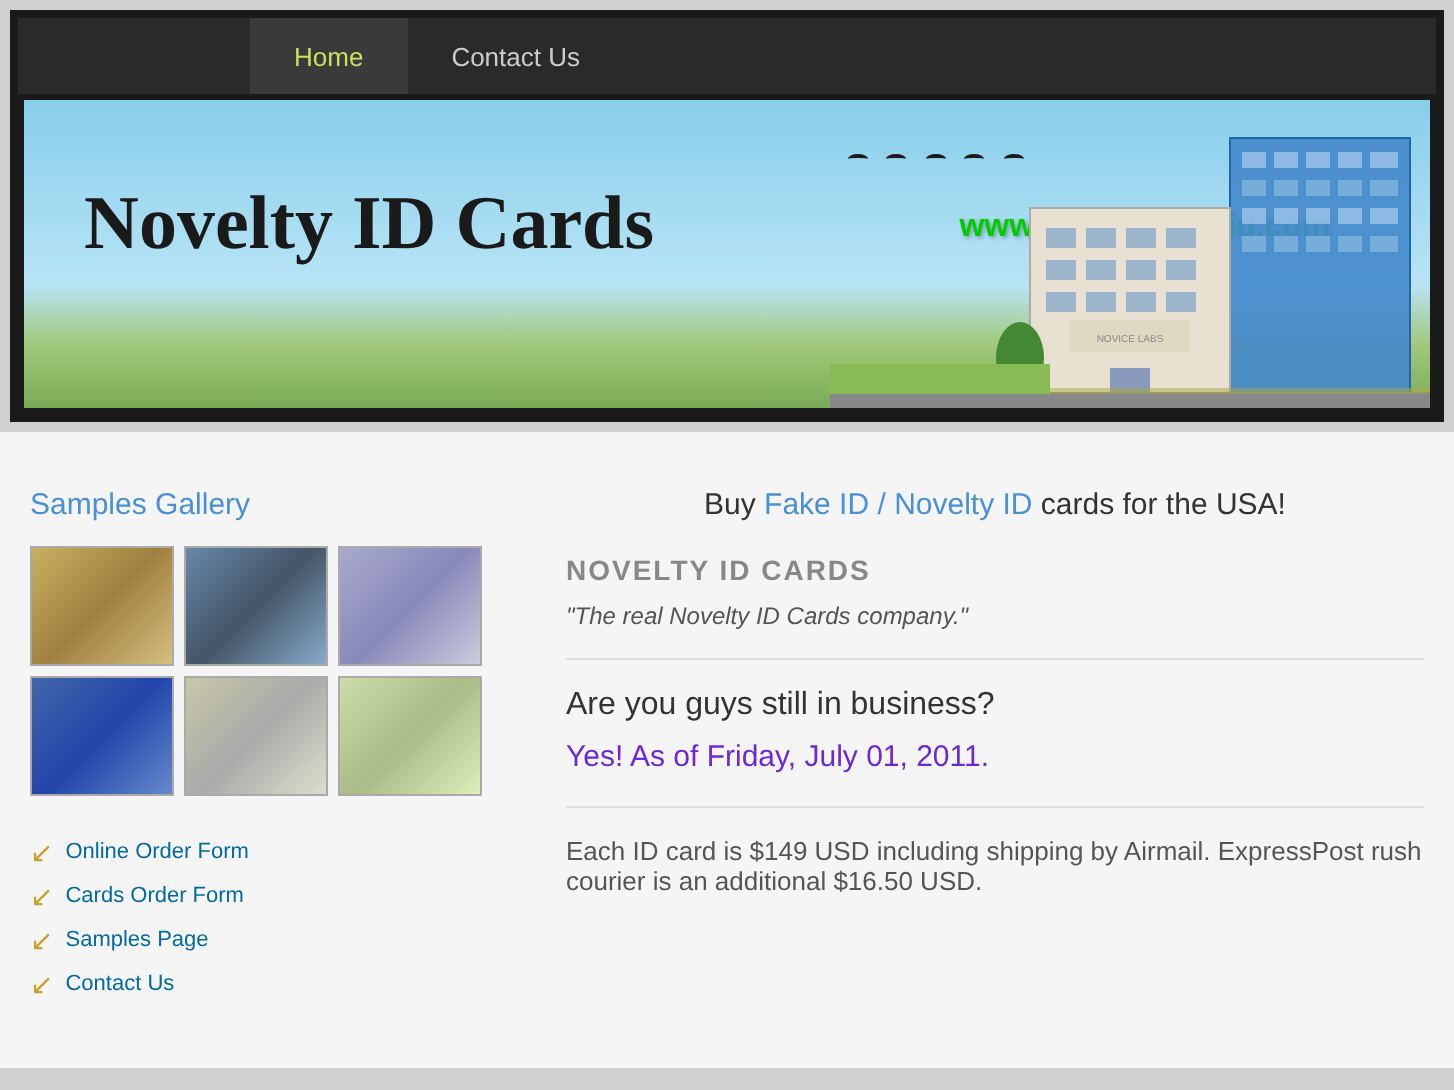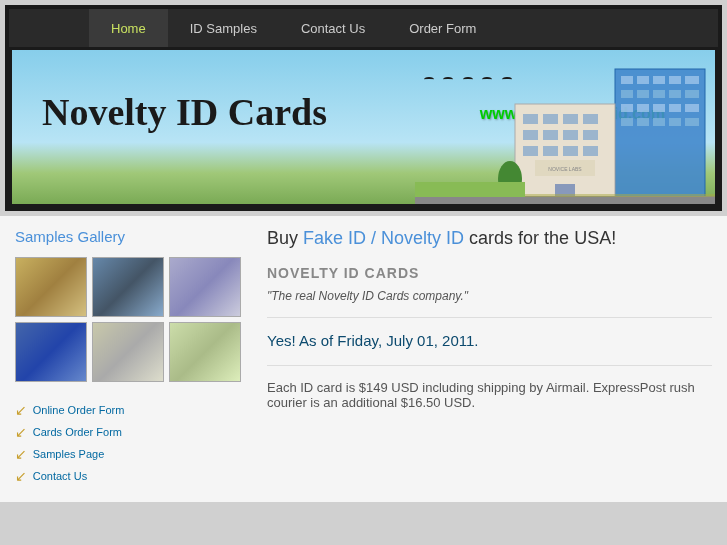"Home" .nav-bar { padding-left: 80px -> 116px }
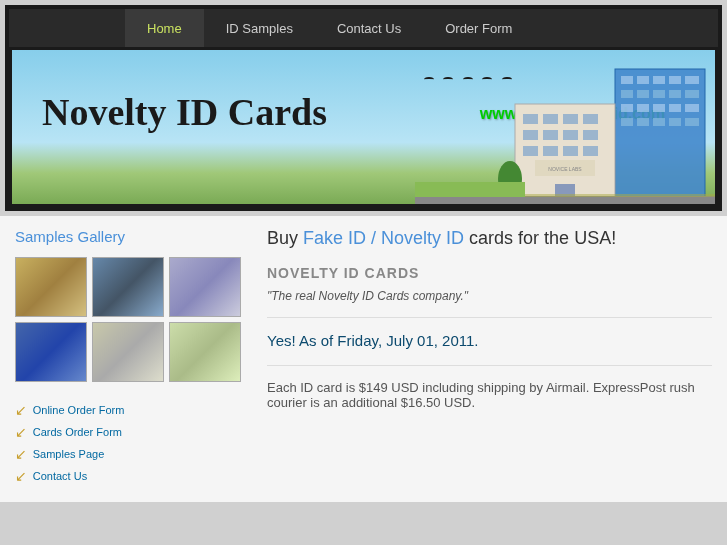"ID Samples" a.nav-item { html: <a>ID Samples</a> -> none }
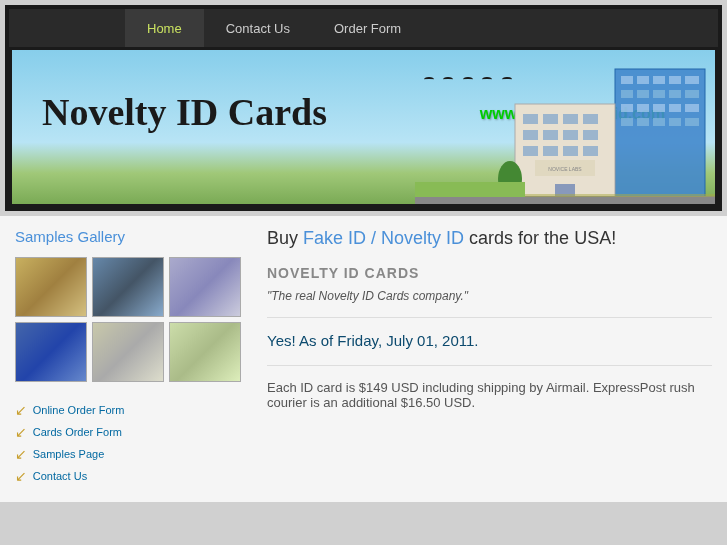"Order Form" a.nav-item { html: <a>Order Form</a> -> none }
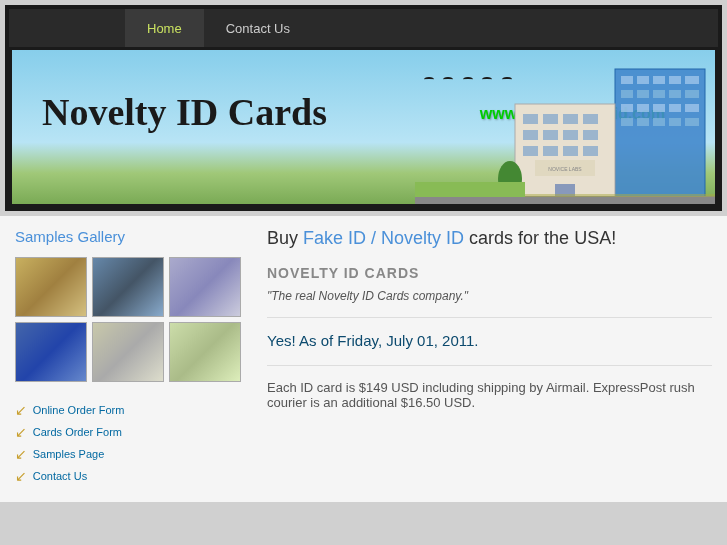"Samples Gallery" .content-wrapper { gap: 12px -> 28px; padding: 12px 15px -> 28px 15px }
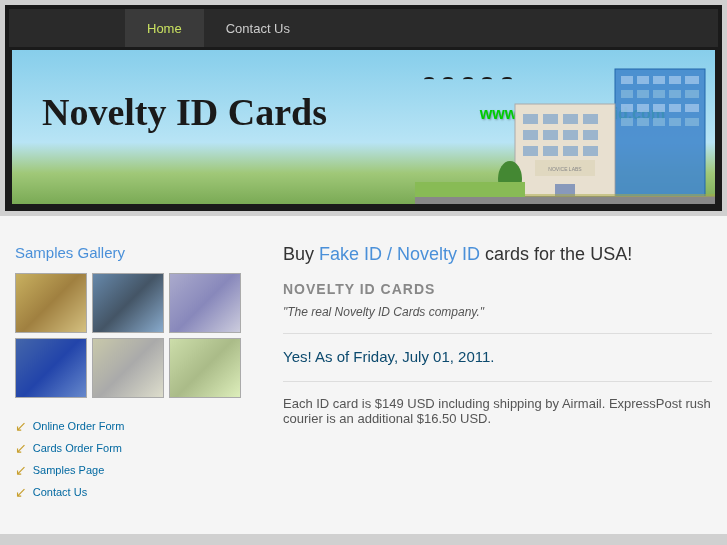"Buy Fake ID / Novelty" .buy-header { font-size: 18px -> 15px; text-align: none -> center }
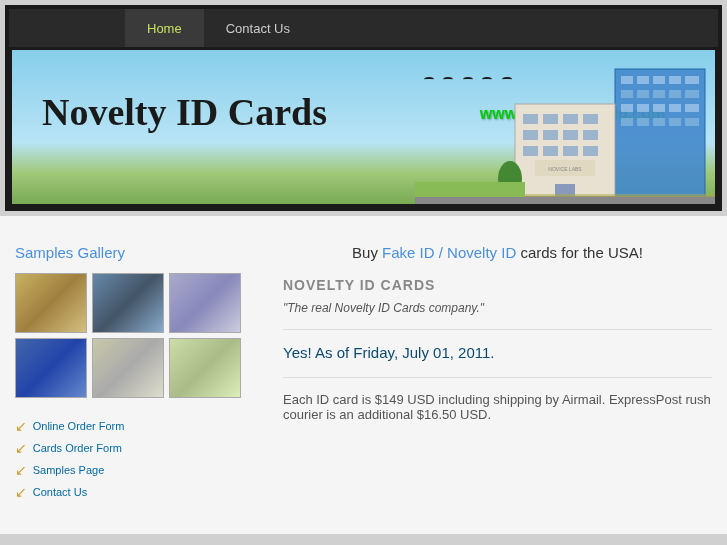"Are you guys still in" div.faq-question { html: none -> <div>Are you guys still in business?</div> }
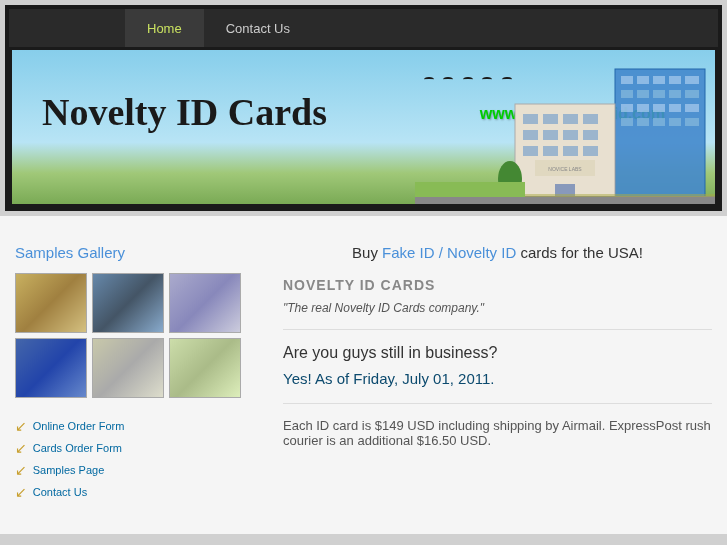"Yes! As of Friday, July" .faq-answer { color: #0c4a6e -> #6d28d9 }
